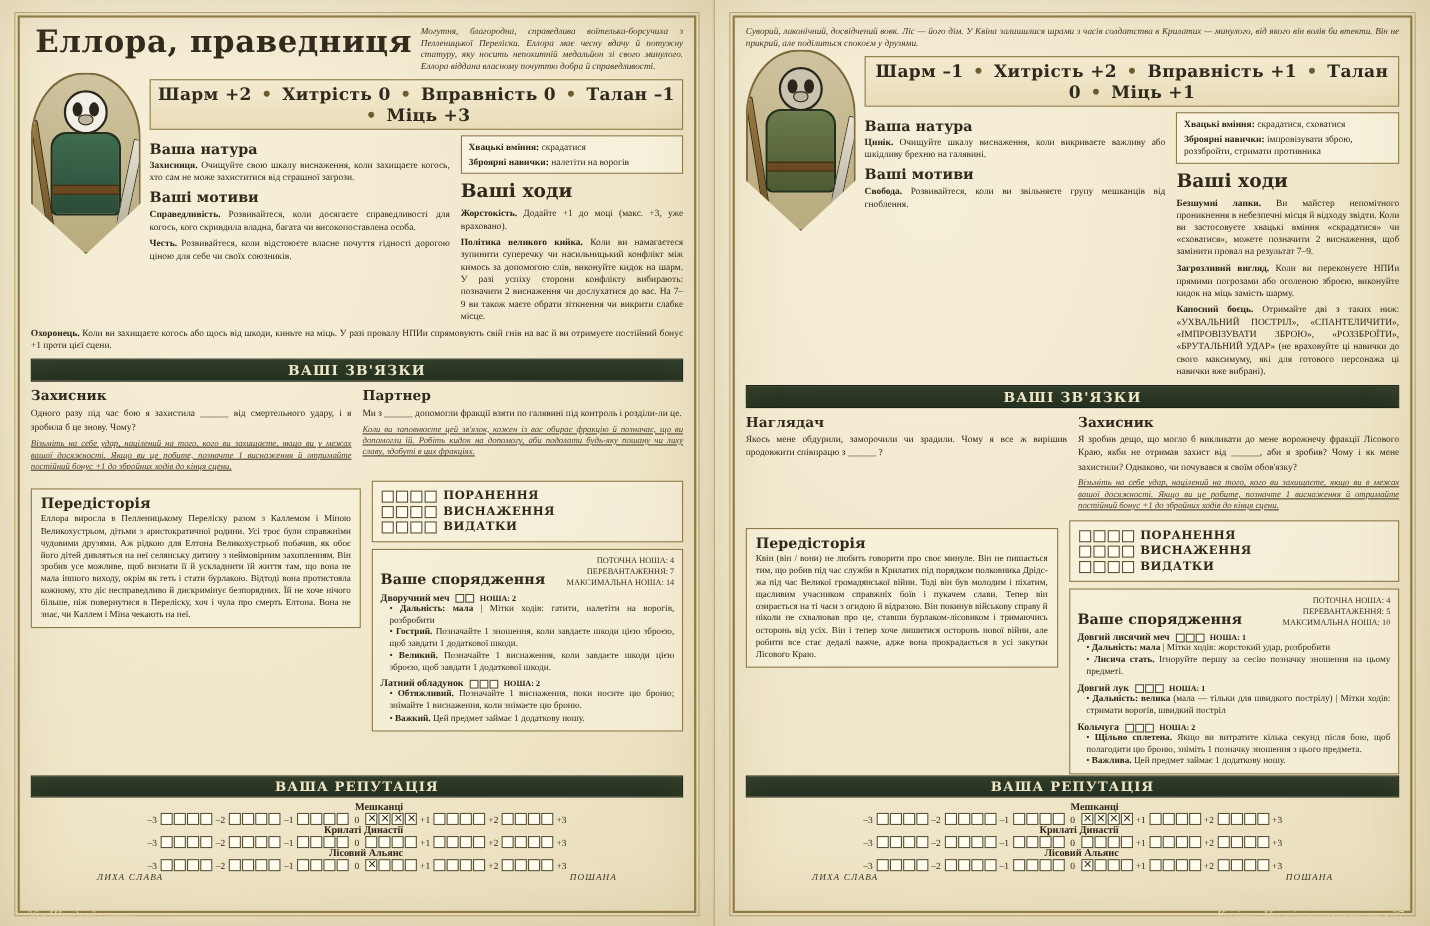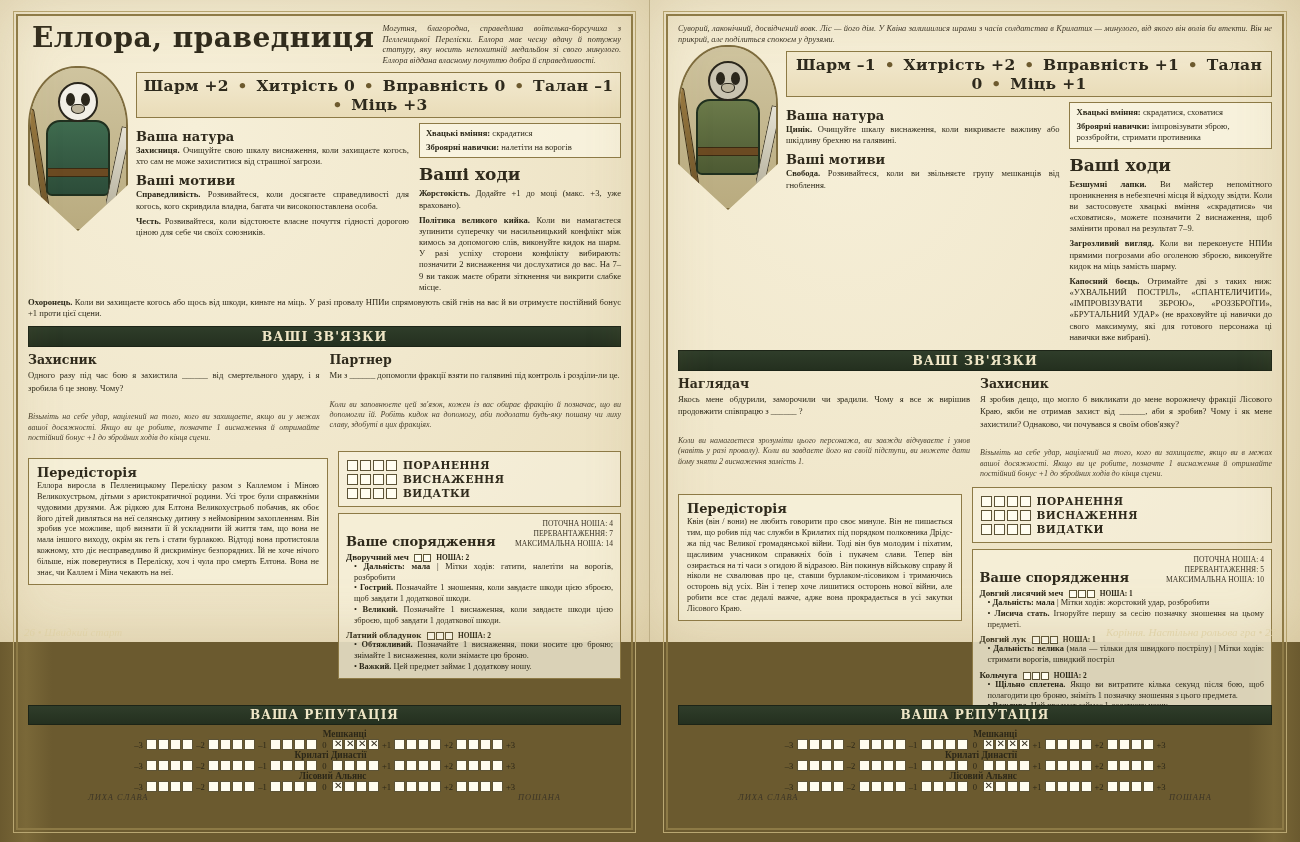"Еллора, праведниця" .page { height: 642px -> 842px }
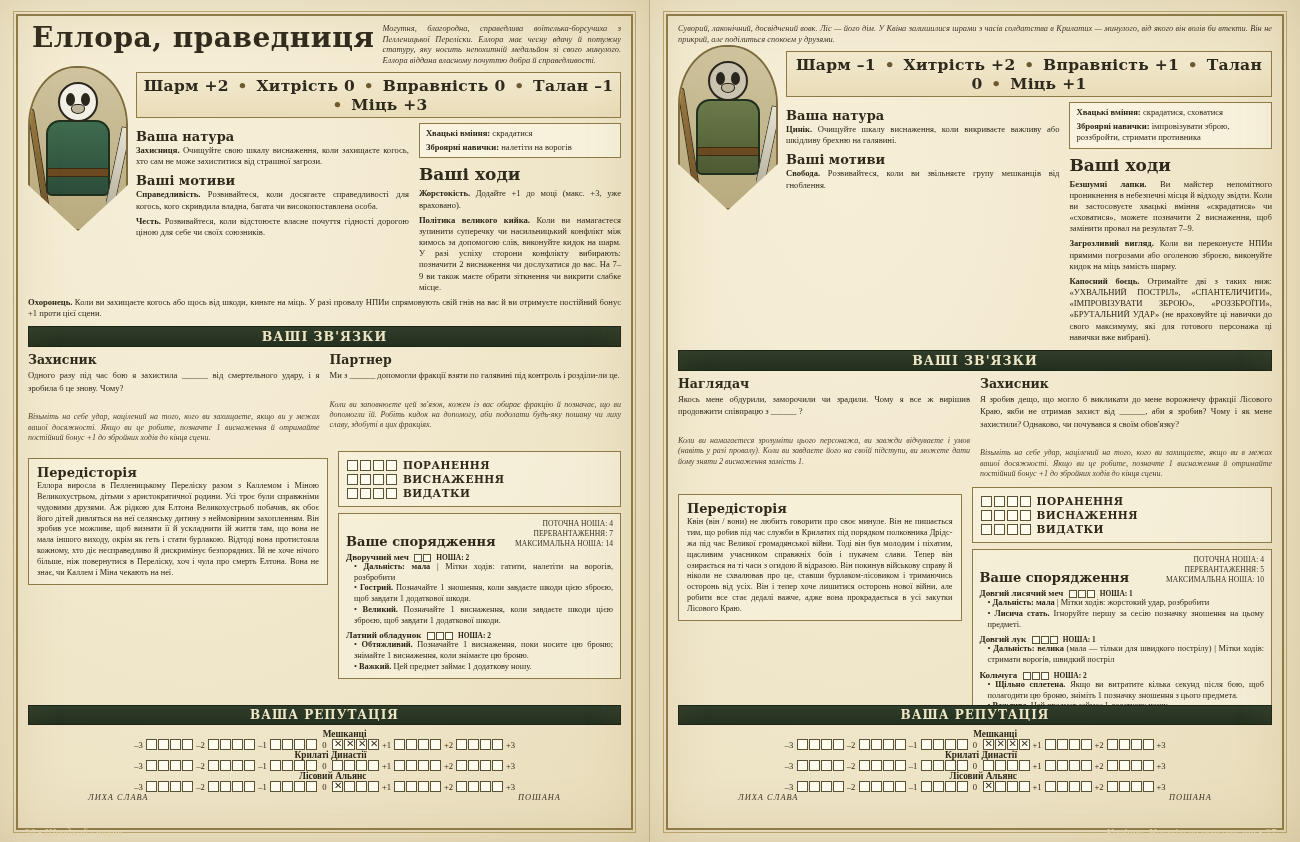"Коли ви заповнюєте цей зв'язок," .note { margin-top: 18px -> 4px; text-decoration: none -> underline }
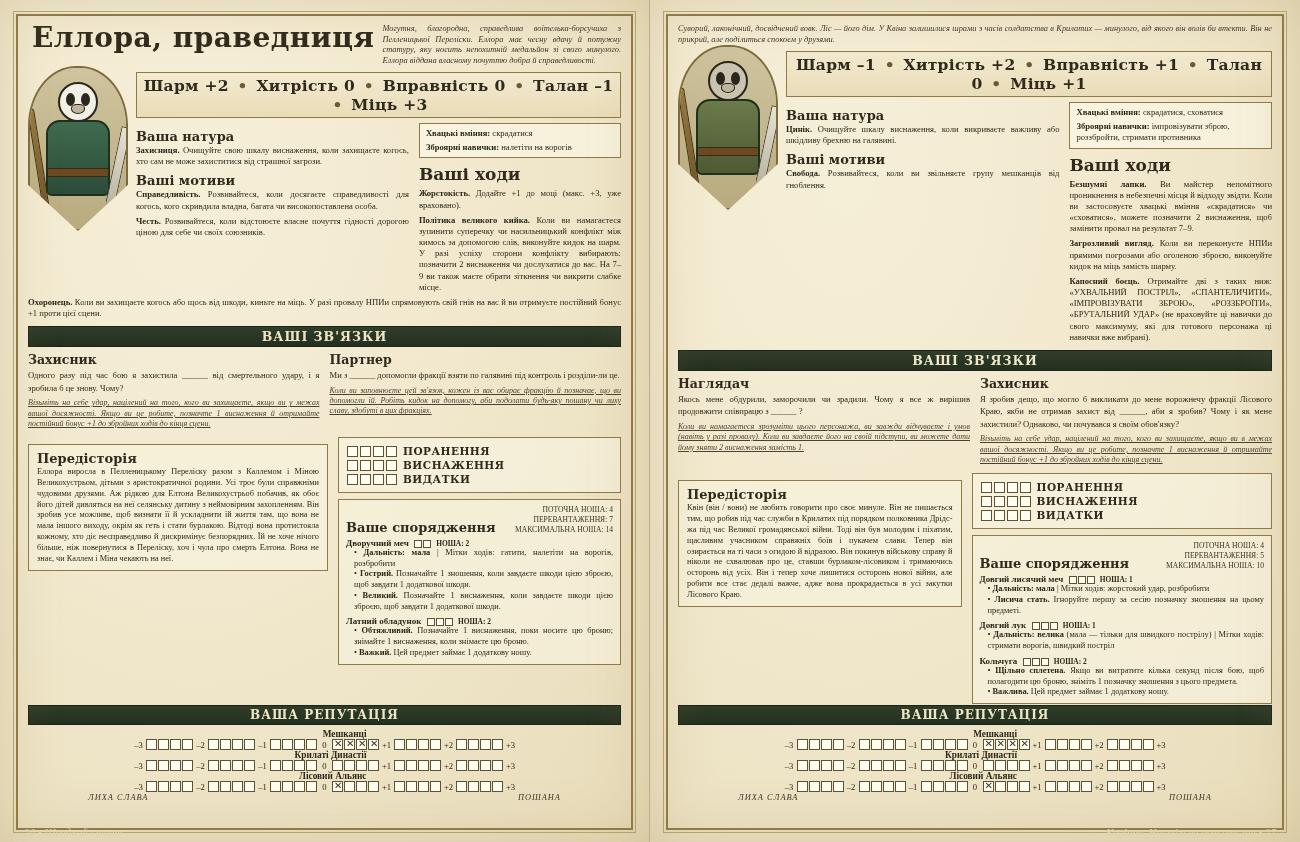"Коли ви намагаєтеся зрозуміти цього" div.note { html: <div>Коли ви намагаєтеся зрозуміти цього персонажа, ви завжди відчуваєте і умов (навіть у разі провалу). Коли ви завдаєте його на своїй підступи, ви можете дати йому зняти 2 виснаження замість 1.</div> -> none }
